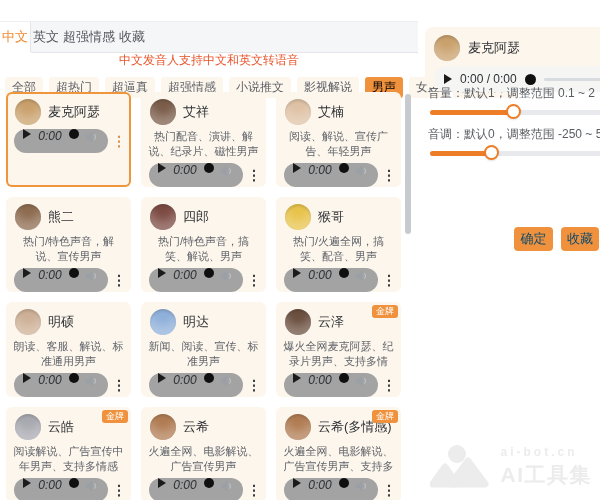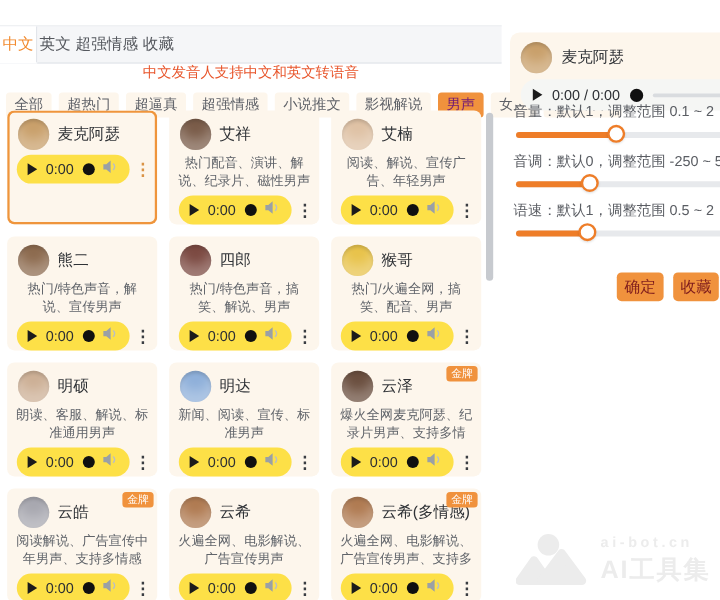"男声" .chip.active { color: #701a75 -> #000000 }
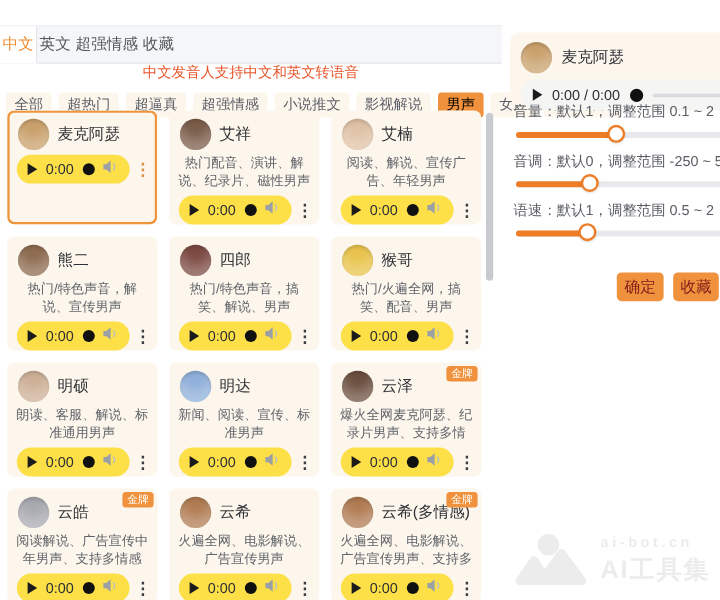"0:00" .pill { align-items: center -> none; background: #fde047 -> #a3a3a3; font-style: none -> italic }
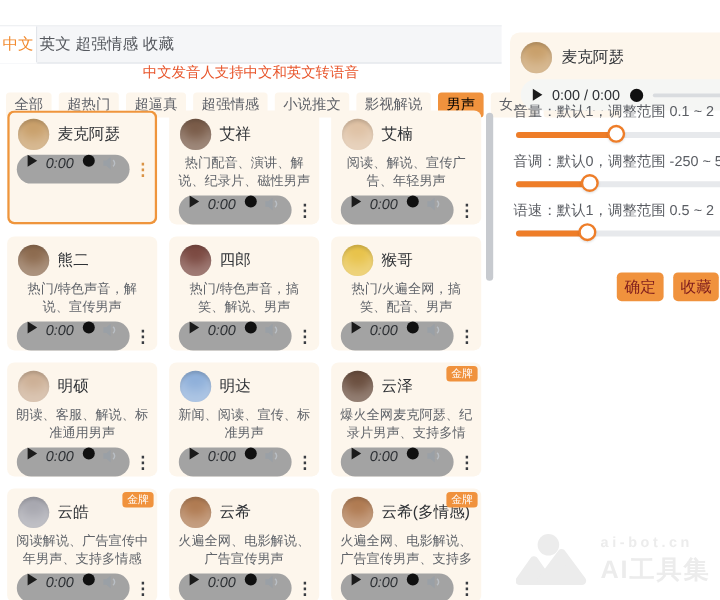"语速：默认1，调整范围 0.5 ~ 2" div.sgroup { html: <div> <div>语速：默认1，调整范围 0.5 ~ 2</div> <div> <div></div> <div></div> <div></div> </div> </div> -> none }
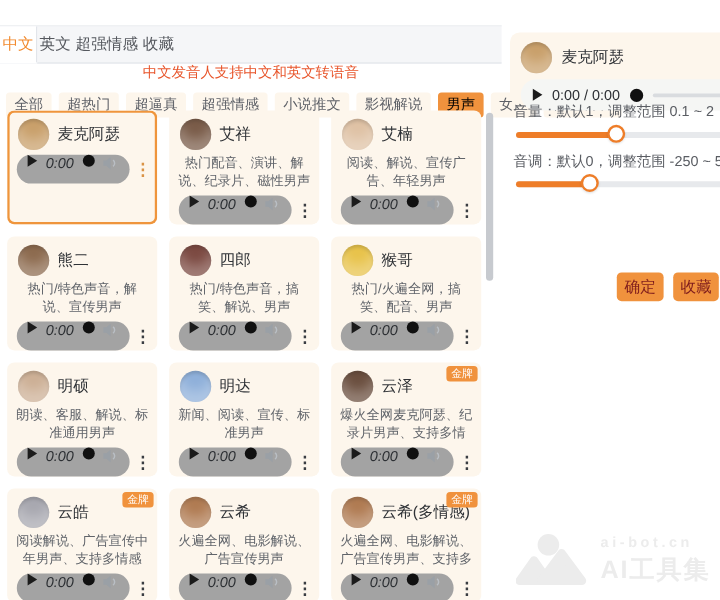"确定" .btn { color: #7f1d1d -> #0c4a6e }
